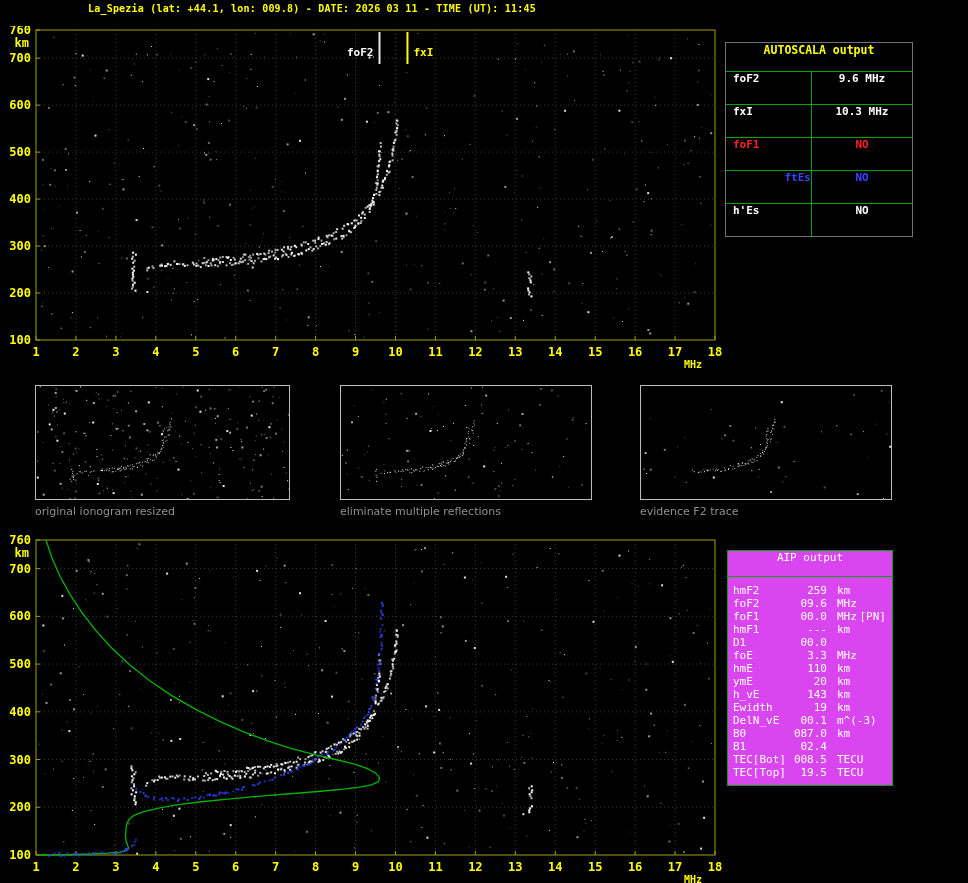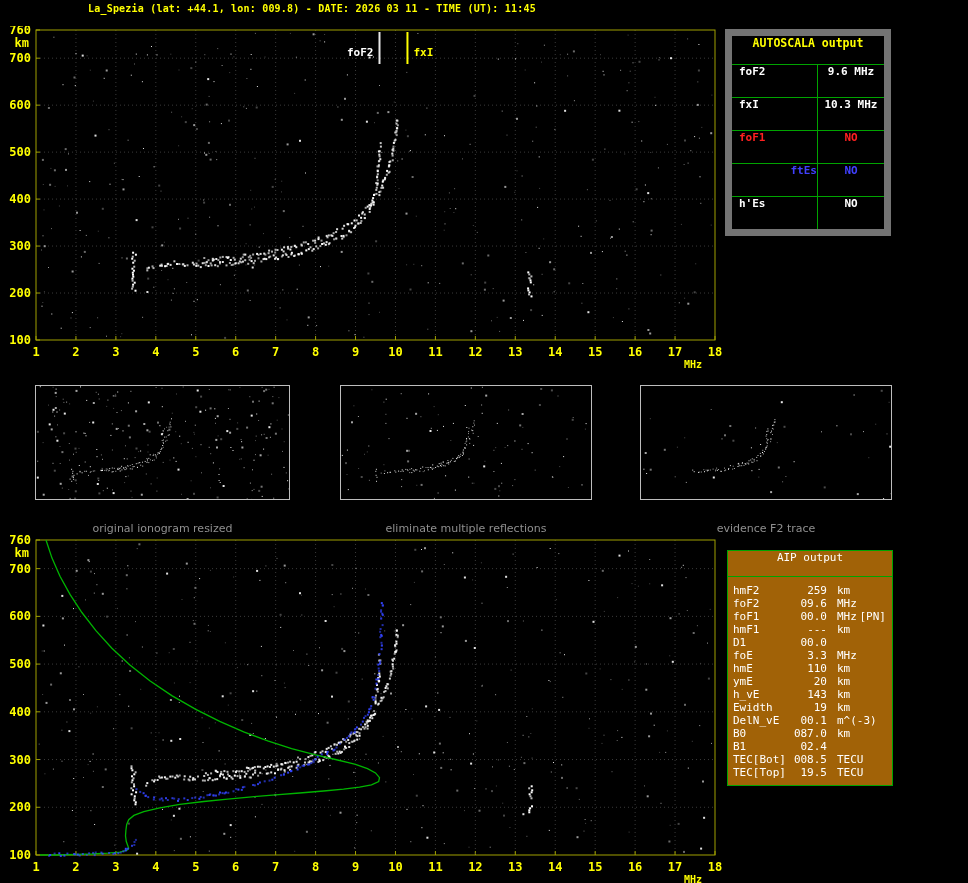"AUTOSCALA output" .as-table { border: 7px solid #737373 -> 1px solid #737373; top: 29px -> 42px; width: 166px -> 188px }
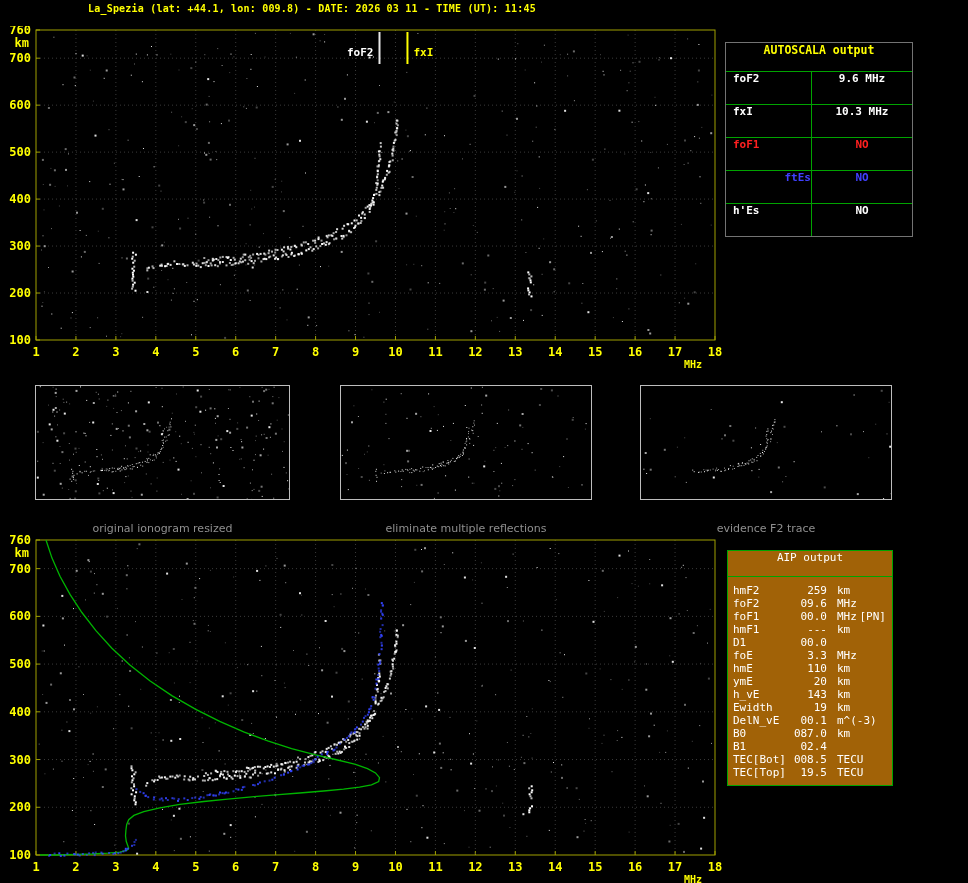"original ionogram resized" .caption { text-align: center -> none; top: 522px -> 505px }
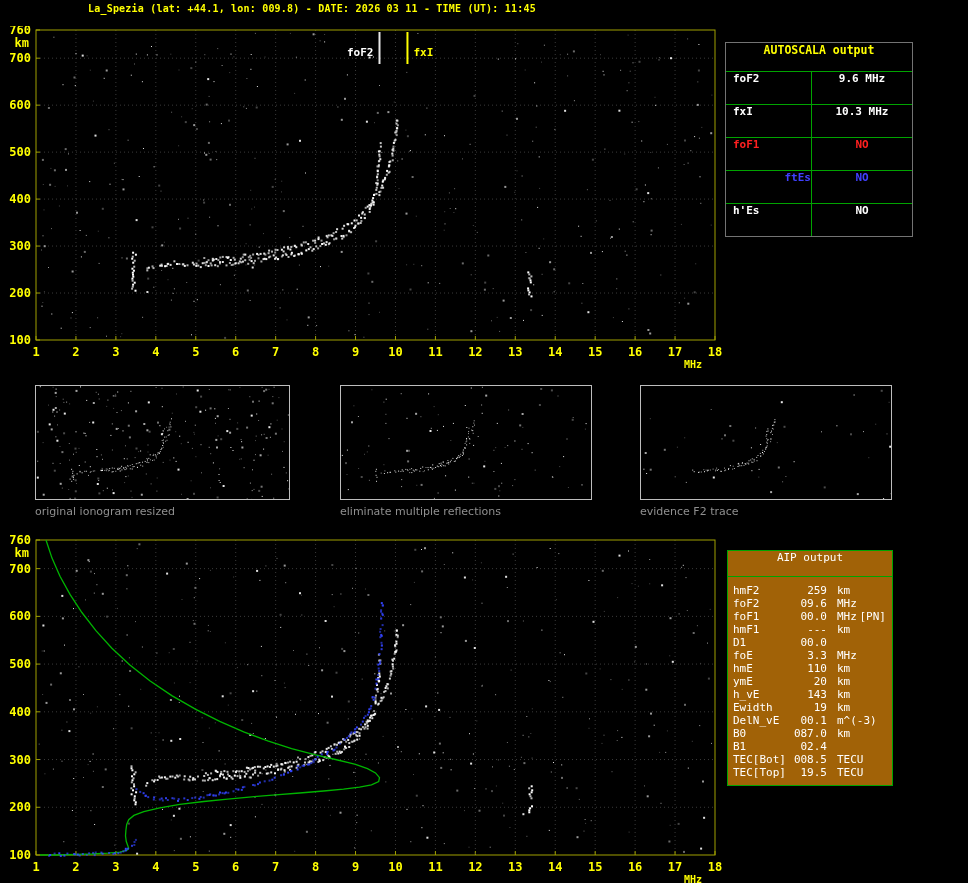"AIP output" .aip-table { background: #a16207 -> #d946ef }
